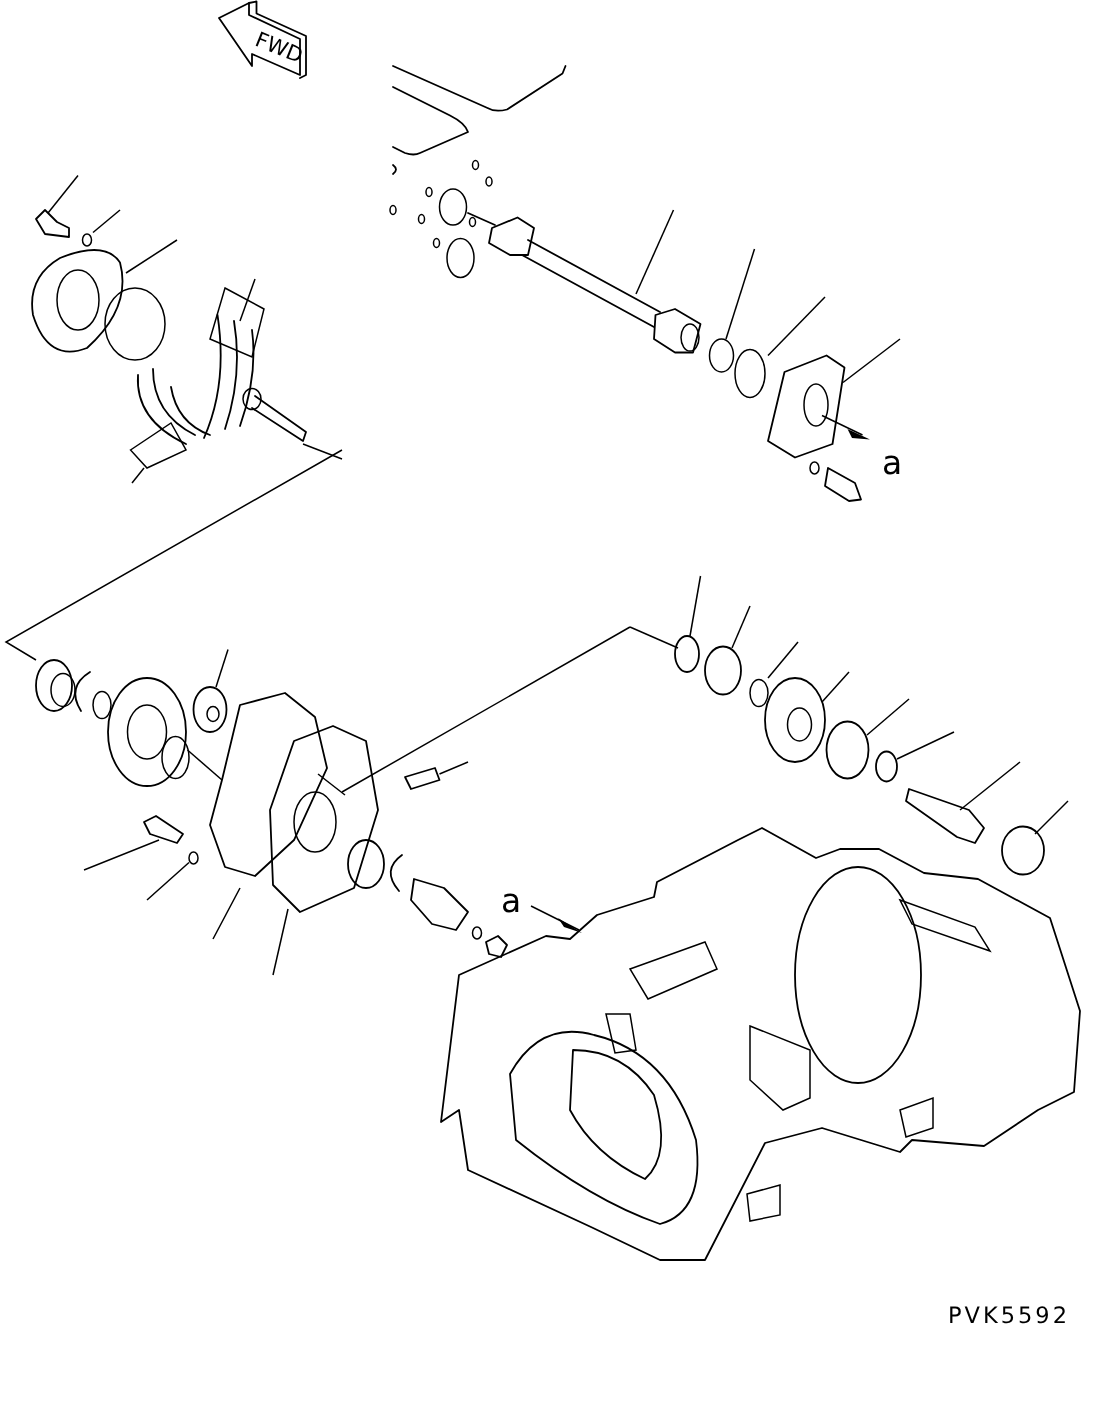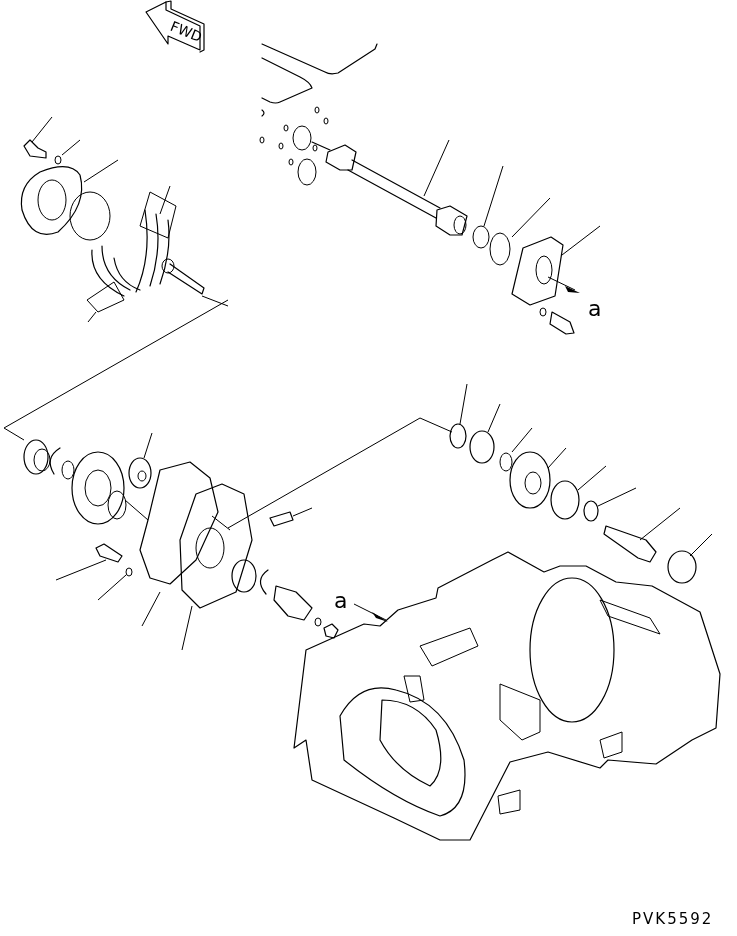"PVK5592" .code { top: 910px -> 868px }
